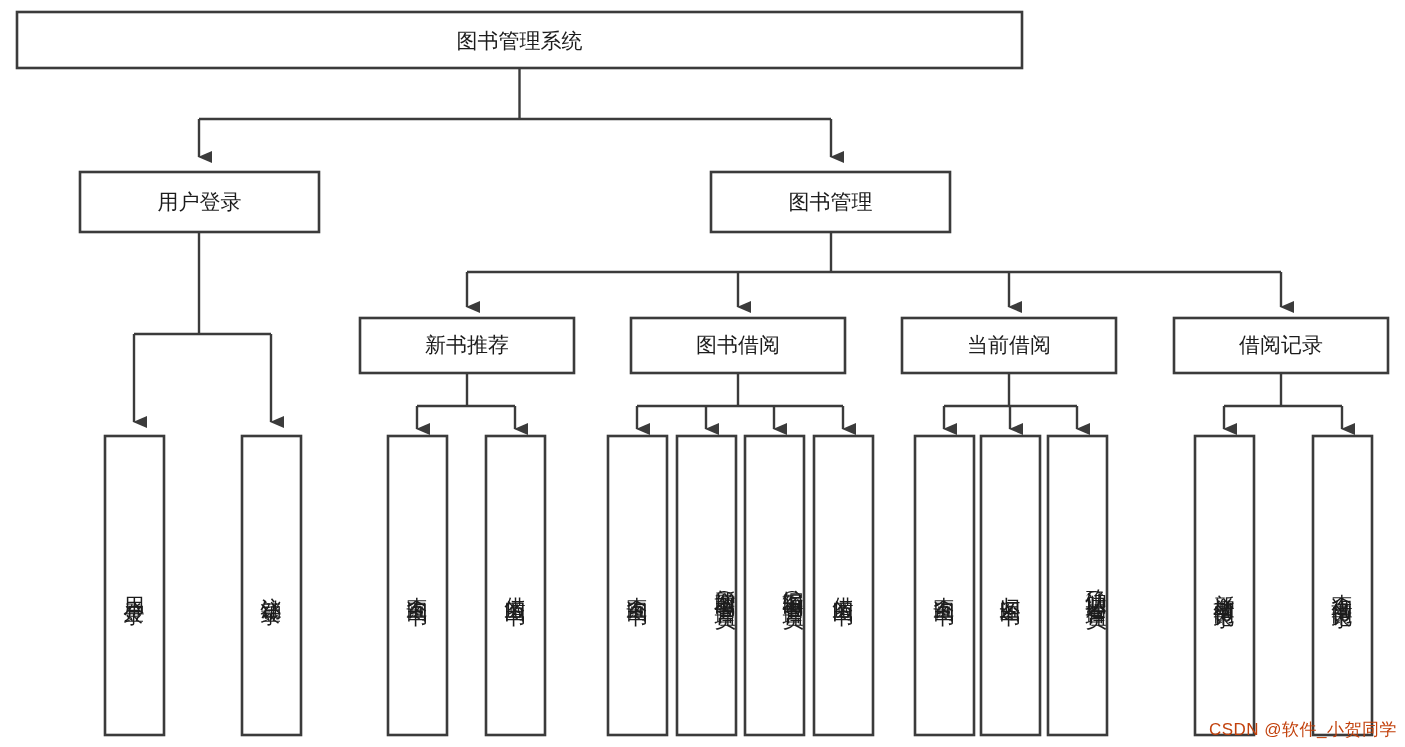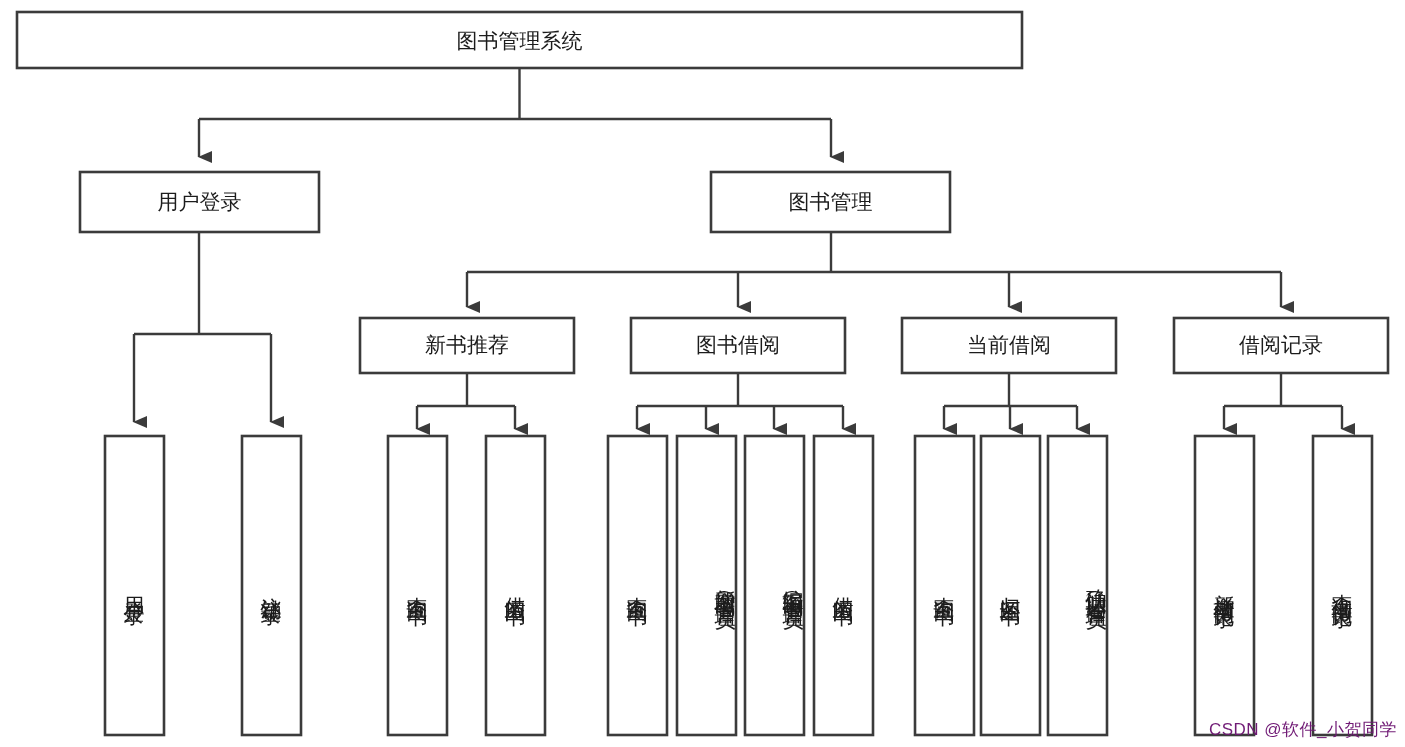"CSDN @软件_小贺同学" .watermark { color: #701a75 -> #c2410c }
